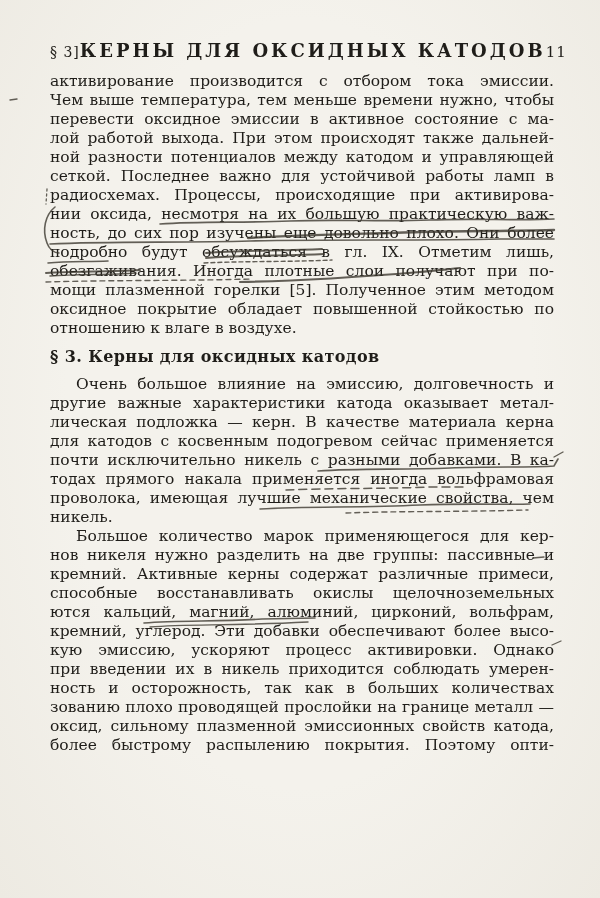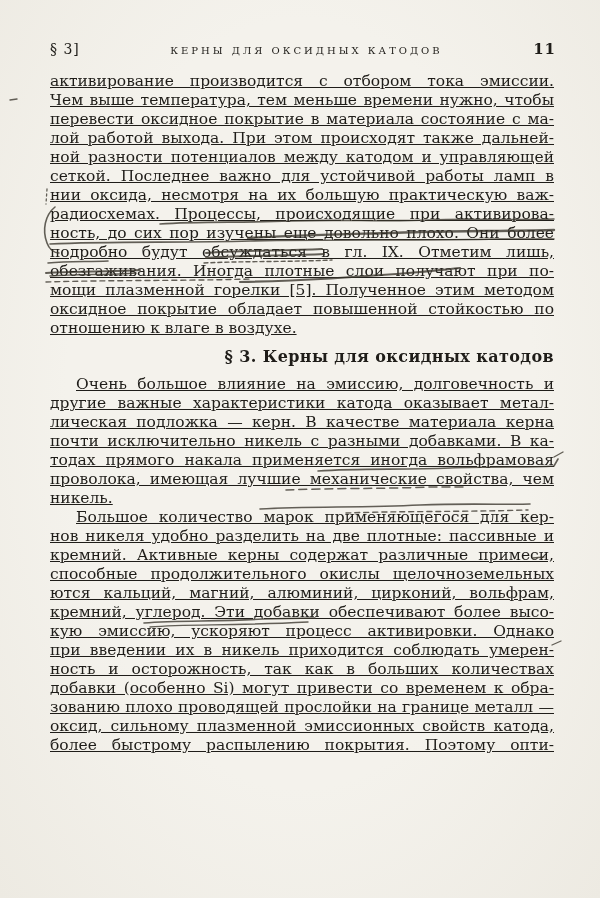"КЕРНЫ ДЛЯ ОКСИДНЫХ КАТОДОВ" .run-title { font-size: 10px -> 18px; font-weight: normal -> bold }
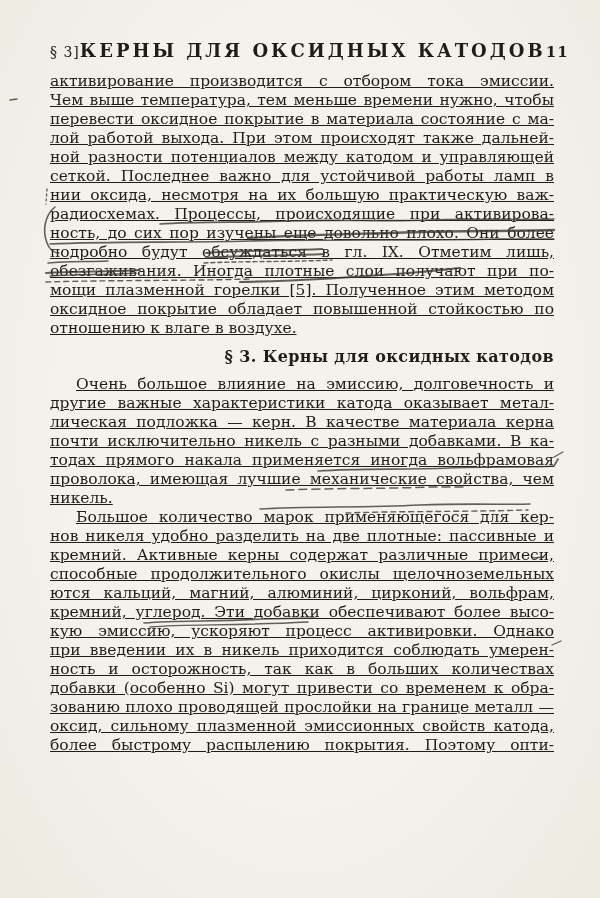"11" .pg-num { font-weight: bold -> normal }
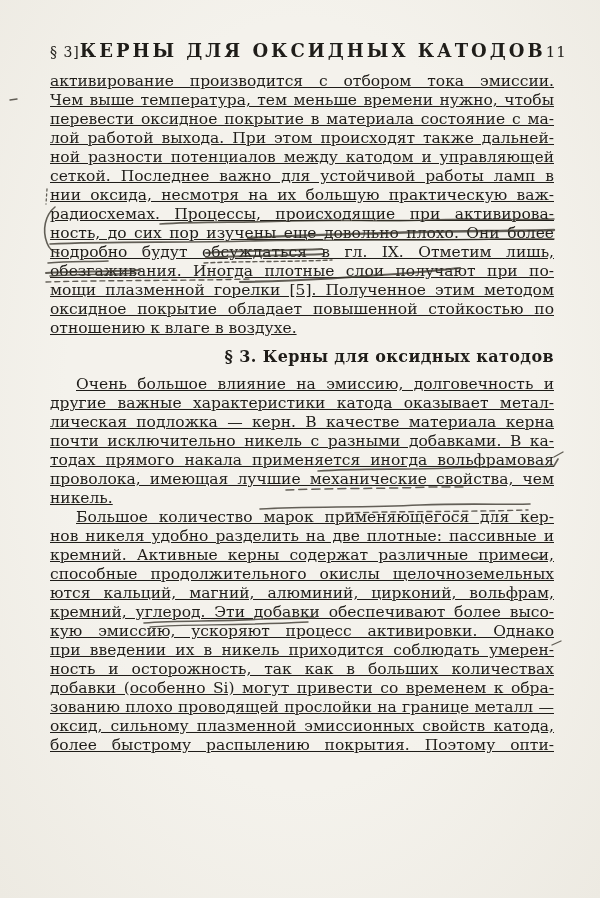"активирование производится с отбором" .ln { text-decoration: underline -> none }
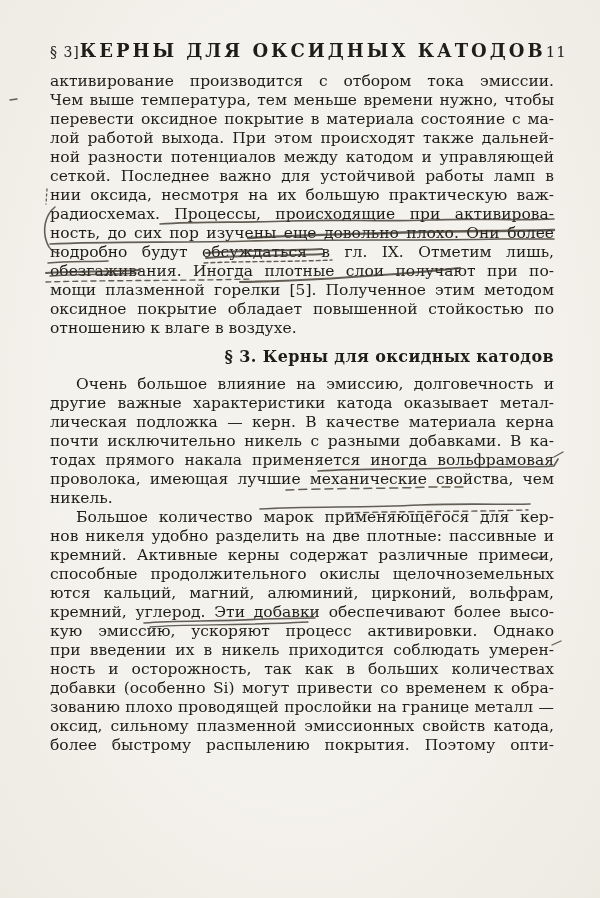"перевести оксидное покрытие в материала" div.ln { text: покрытие в материала -> эмиссии в активное }
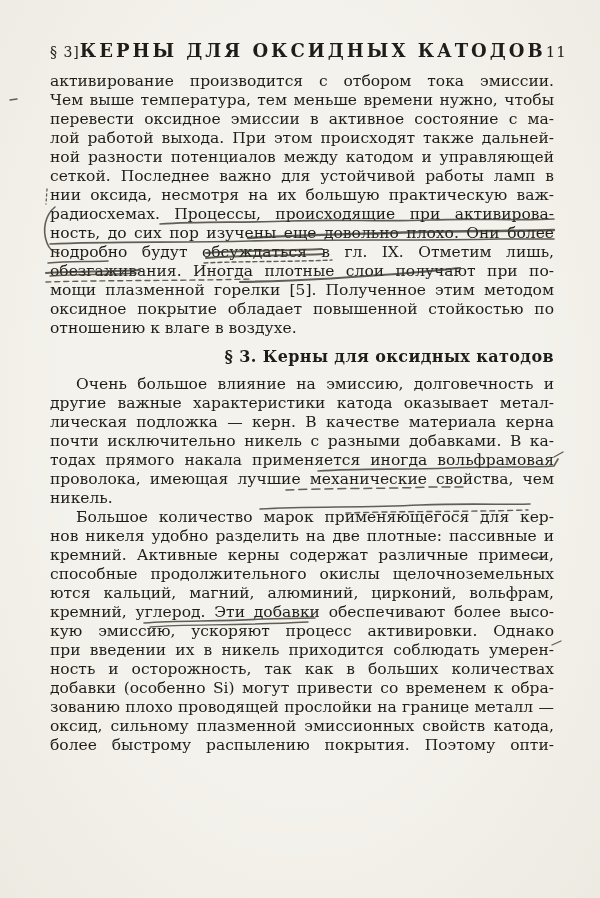"нии оксида, несмотря на их" div.ln { order: before "радиосхемах. Процессы, происходящие при" -> after "радиосхемах. Процессы, происходящие при" }
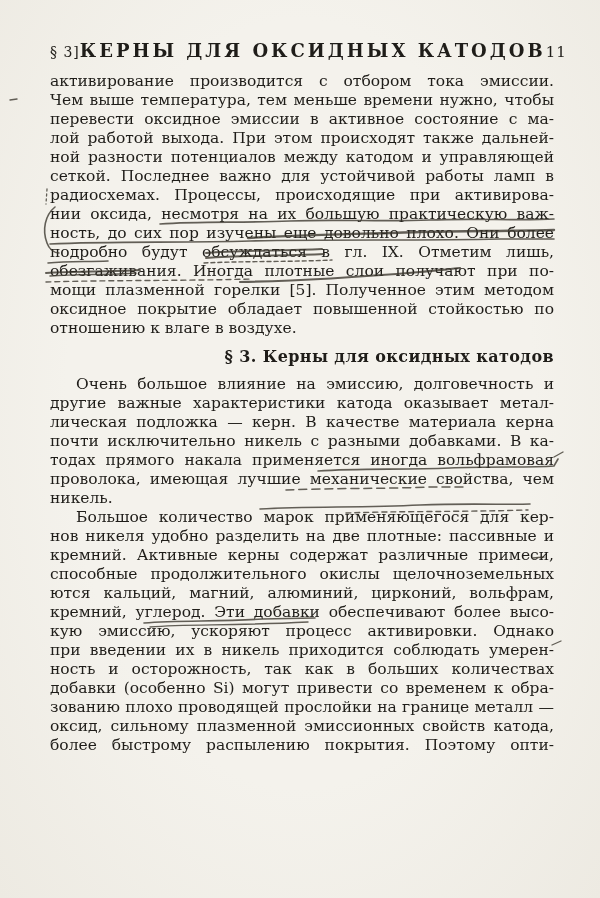"§ 3. Керны для оксидных" .sec-heading { text-align: right -> left }
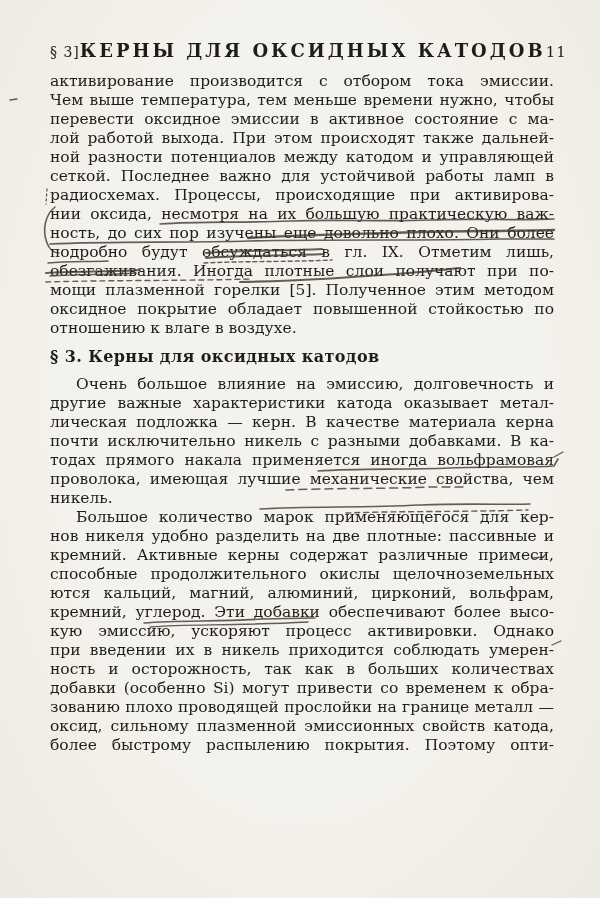"для катодов с косвенным подогревом" div.ln { html: none -> <div>для катодов с косвенным подогревом сейчас применяется</div> }
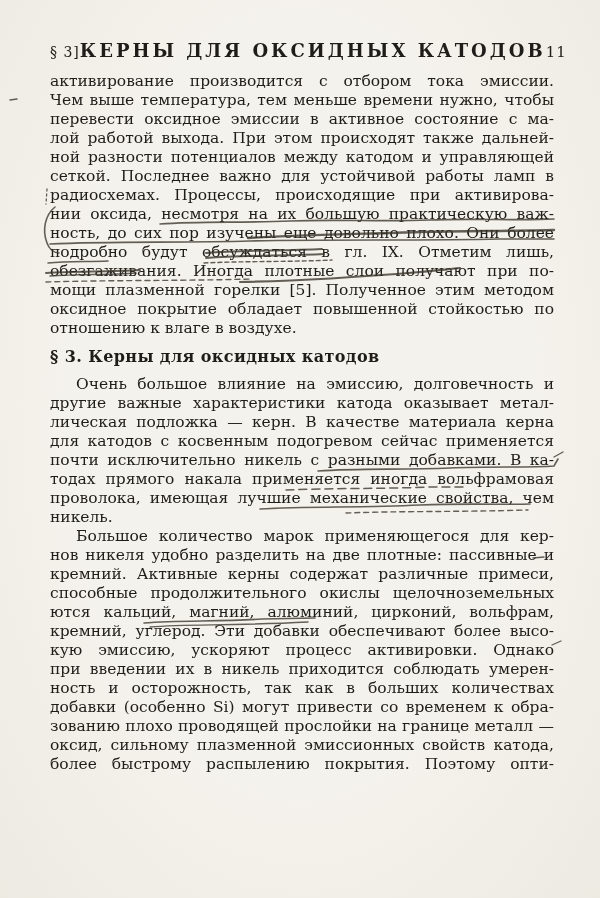"нов никеля удобно разделить на" div.ln { text: удобно разделить на две плотные -> нужно разделить на две группы }
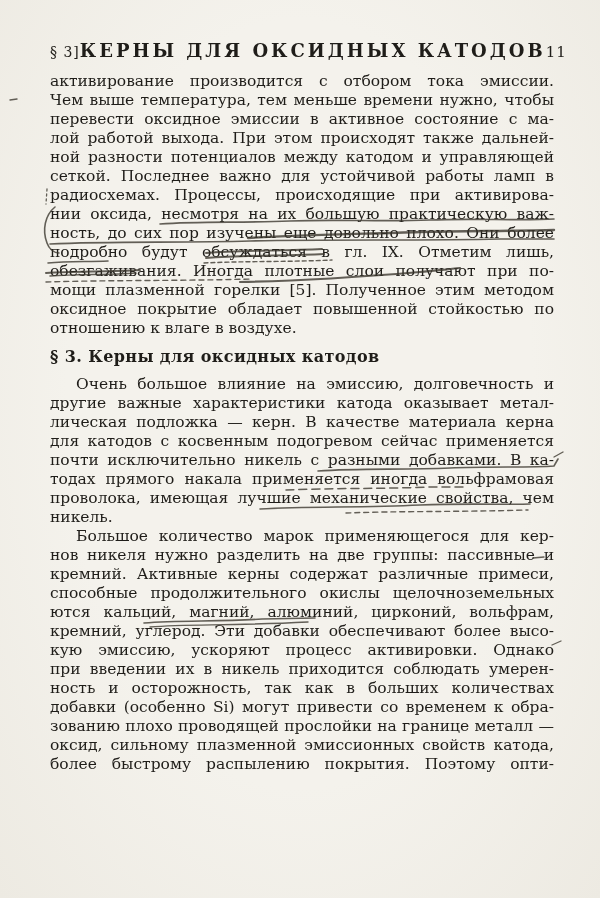"способные продолжительного окислы" div.ln { text: продолжительного -> восстанавливать }
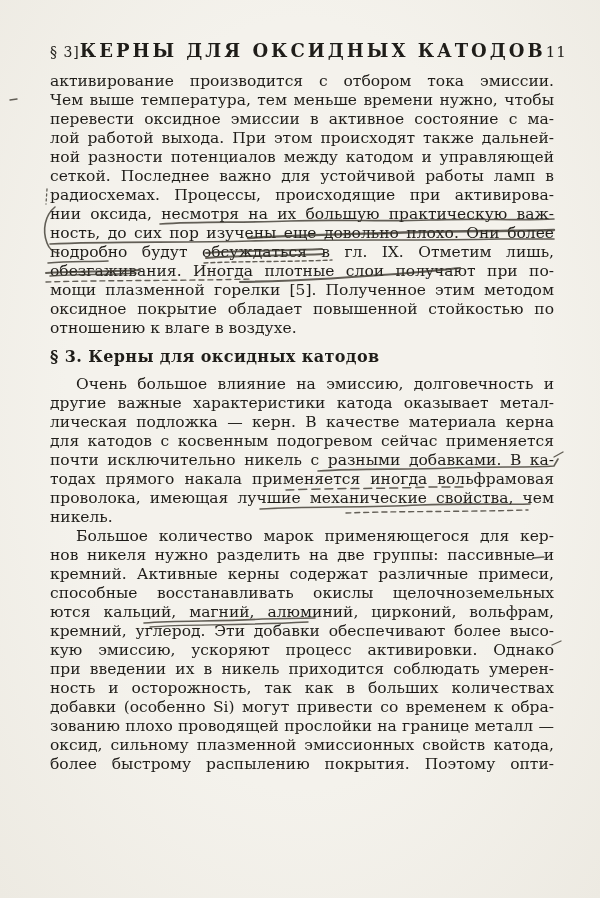"добавки (особенно Si) могут привести" div.ln { html: <div>добавки (особенно Si) могут привести со временем к обра-</div> -> none }
